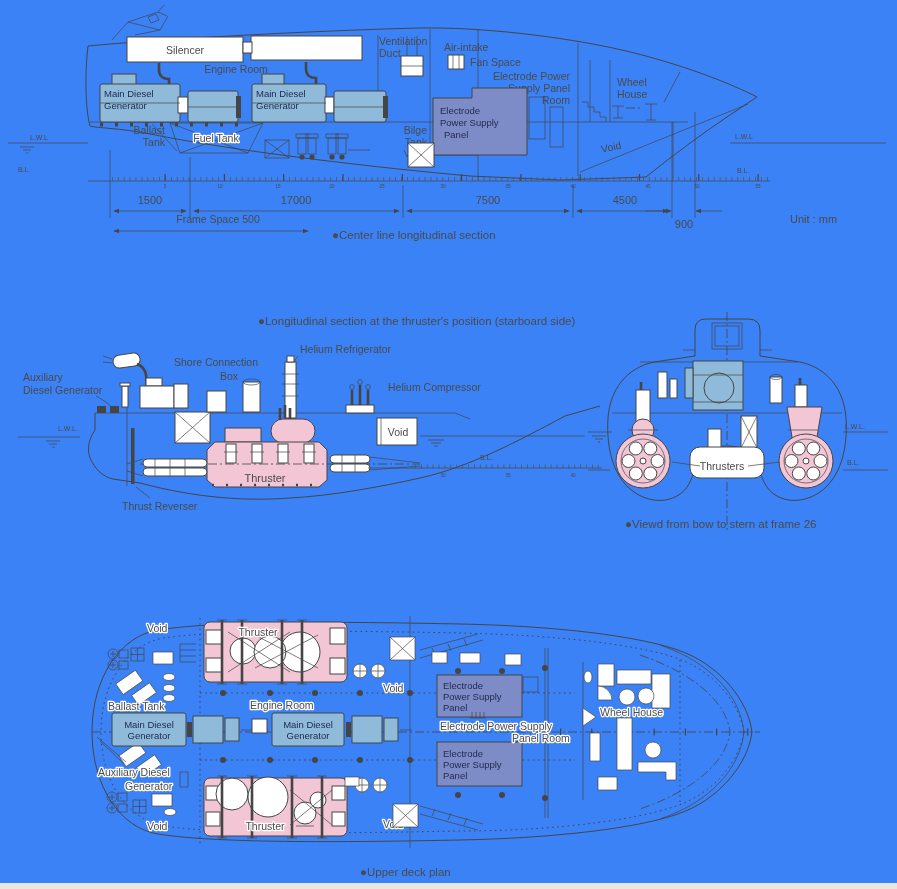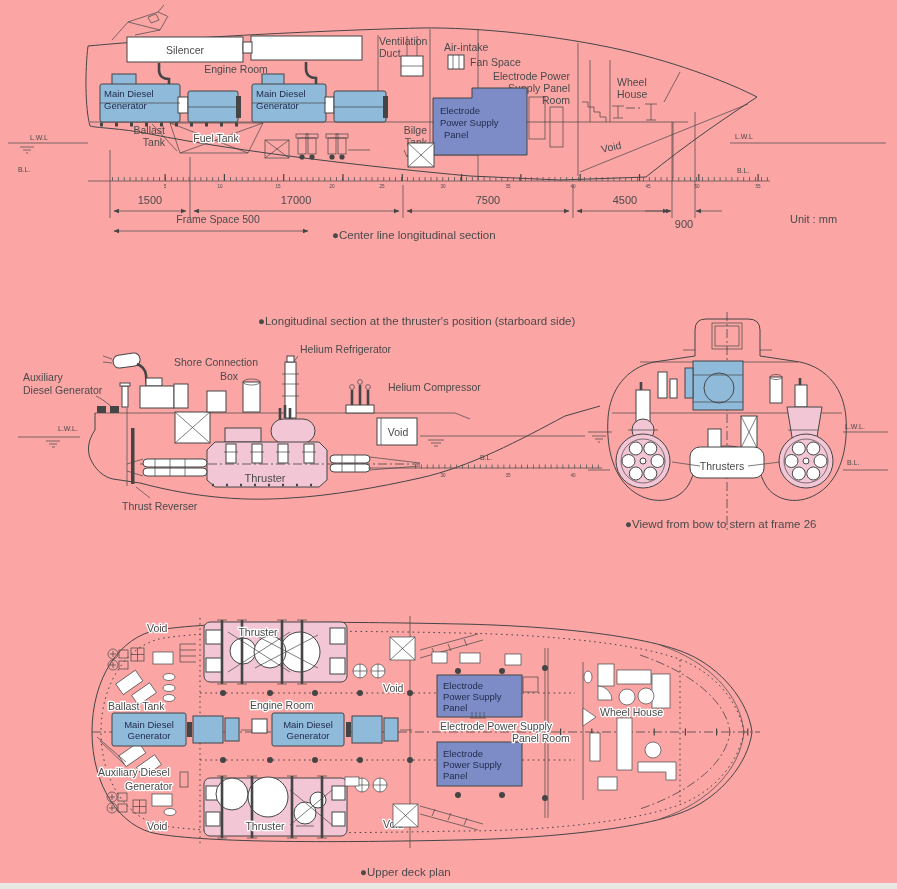"Silencer" .page { background: #fca5a5 -> #3b82f6 }
